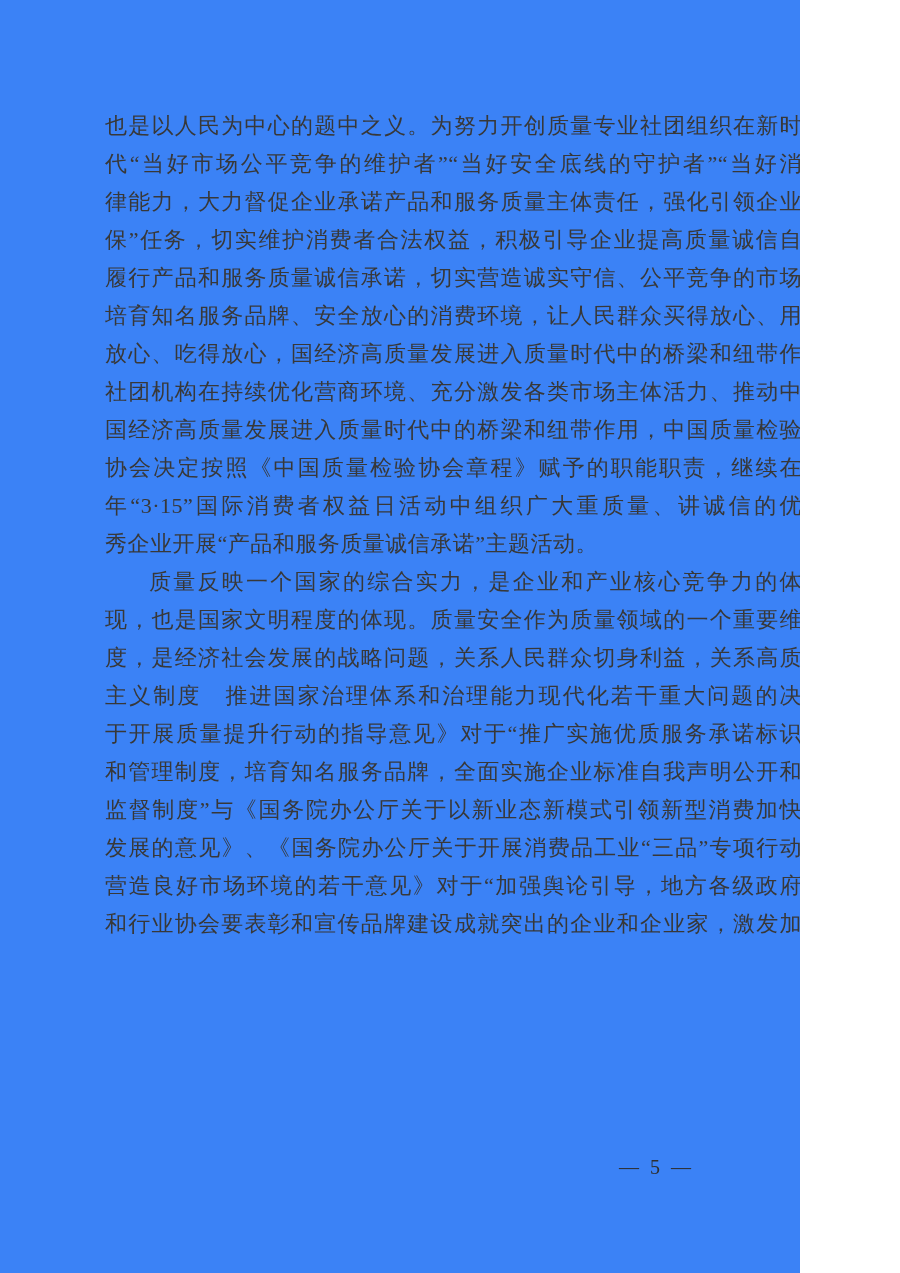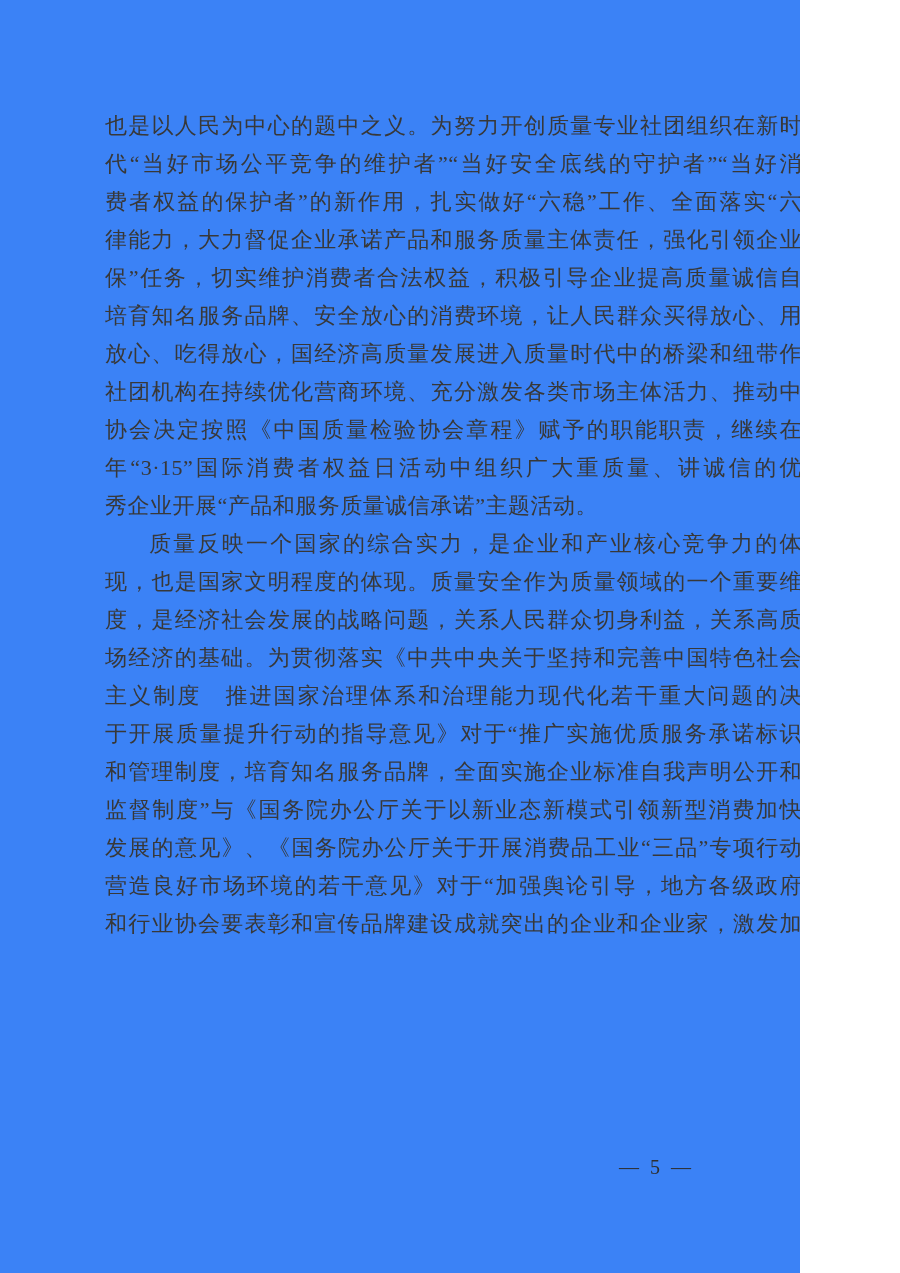"费者权益的保护者”的新作用，扎实做好“六稳”工作、全面落实“六" div.line { html: <div>费者权益的保护者”的新作用，扎实做好“六稳”工作、全面落实“六</div> -> none }
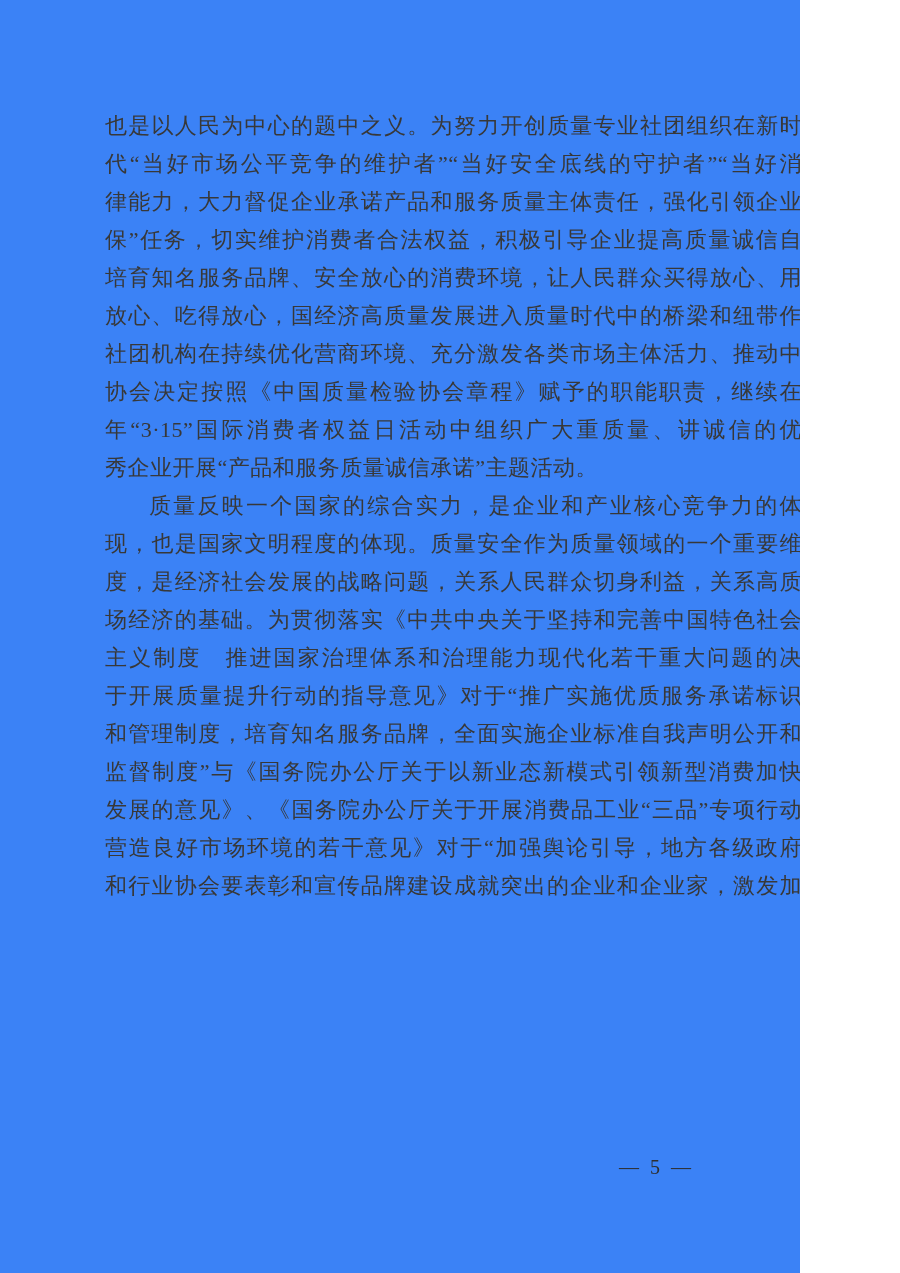"履行产品和服务质量诚信承诺，切实营造诚实守信、公平竞争的市场" div.line { html: none -> <div>履行产品和服务质量诚信承诺，切实营造诚实守信、公平竞争的市场</div> }
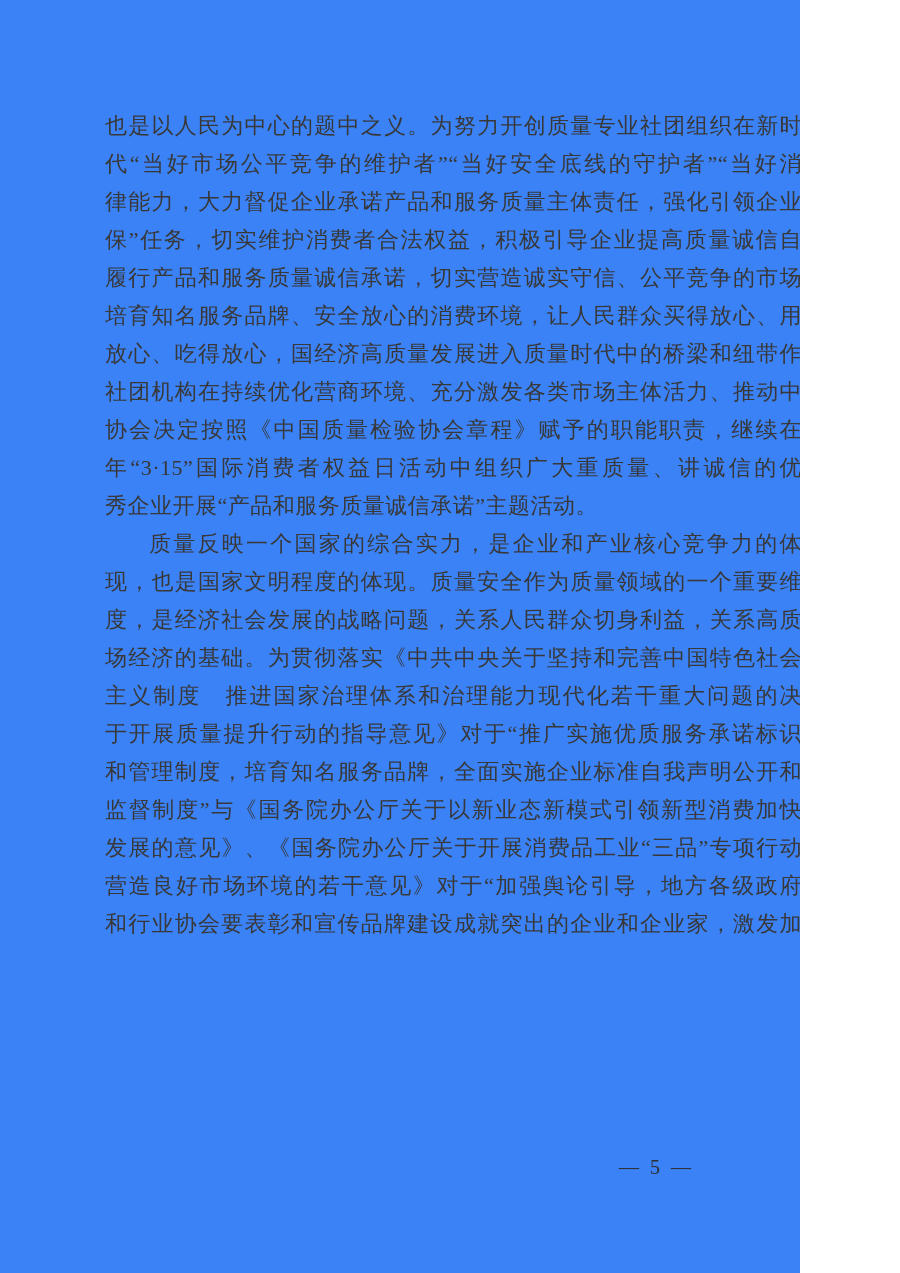"国经济高质量发展进入质量时代中的桥梁和纽带作用，中国质量检验" div.line { html: none -> <div>国经济高质量发展进入质量时代中的桥梁和纽带作用，中国质量检验</div> }
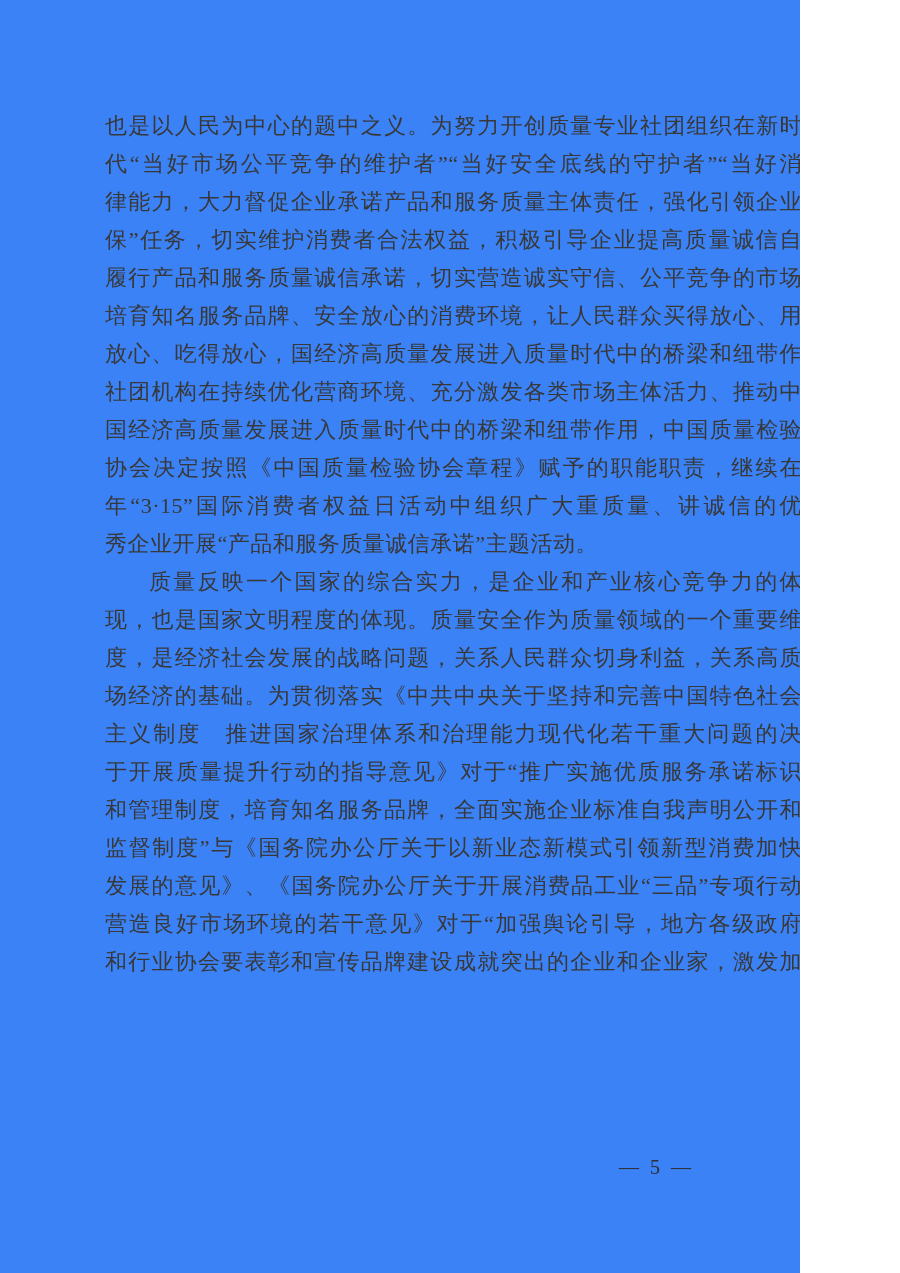"场经济的基础。为贯彻落实《中共中央关于坚持和完善中国特色社会" div.line { html: <div>场经济的基础。为贯彻落实《中共中央关于坚持和完善中国特色社会</div> -> none }
